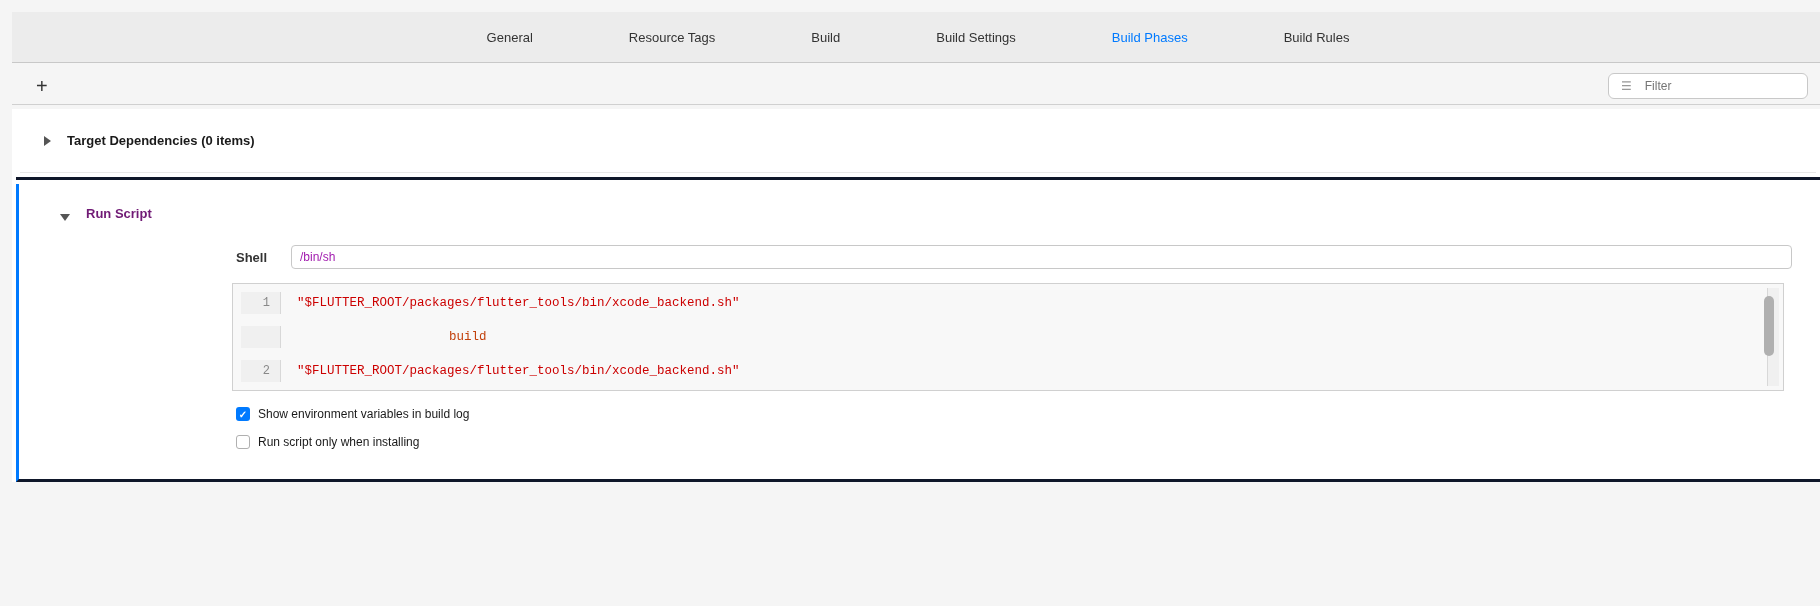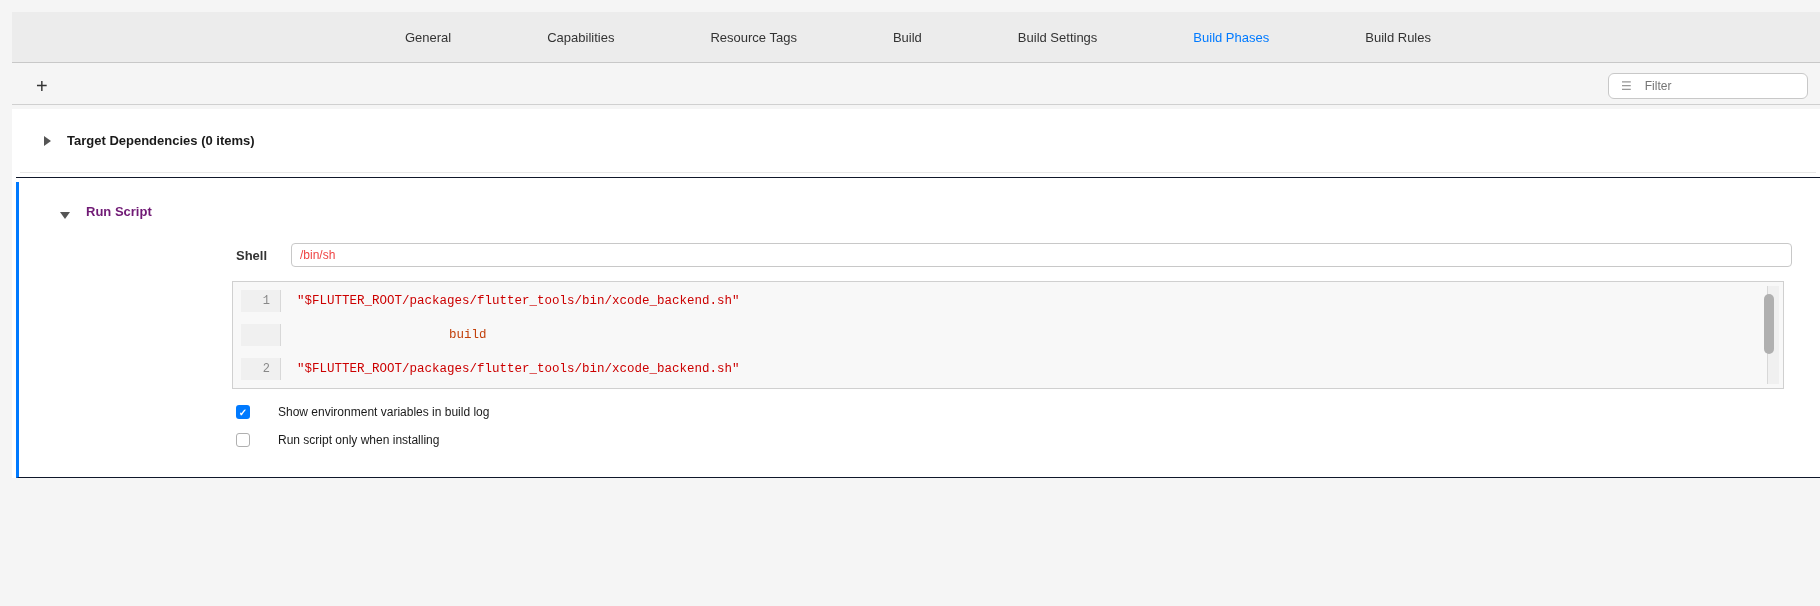"Capabilities" div.tab-item { html: <div> <span>Capabilities</span> </div> -> none }
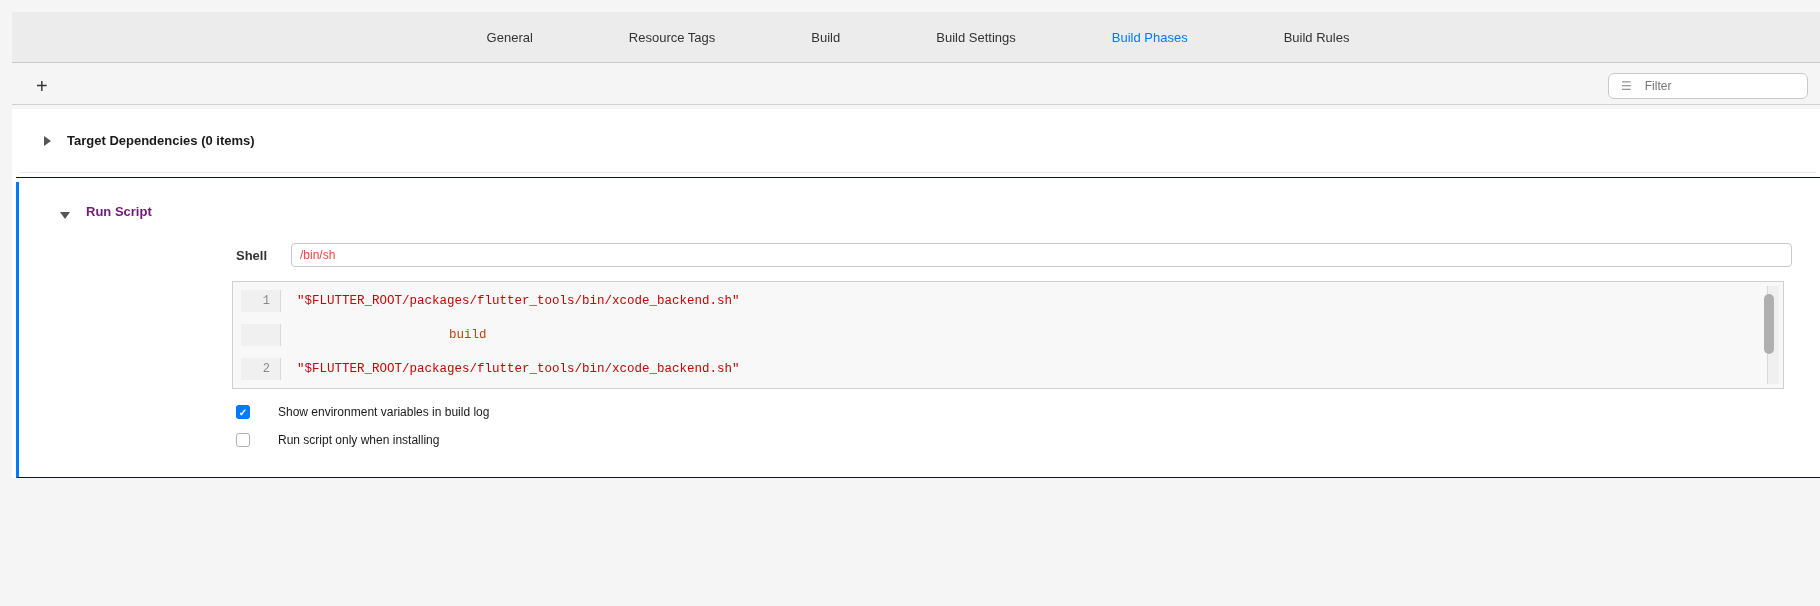"Target Dependencies (0 items)" .section-wrapper { border-bottom: 1px solid #0f172a -> 3px solid #0f172a }
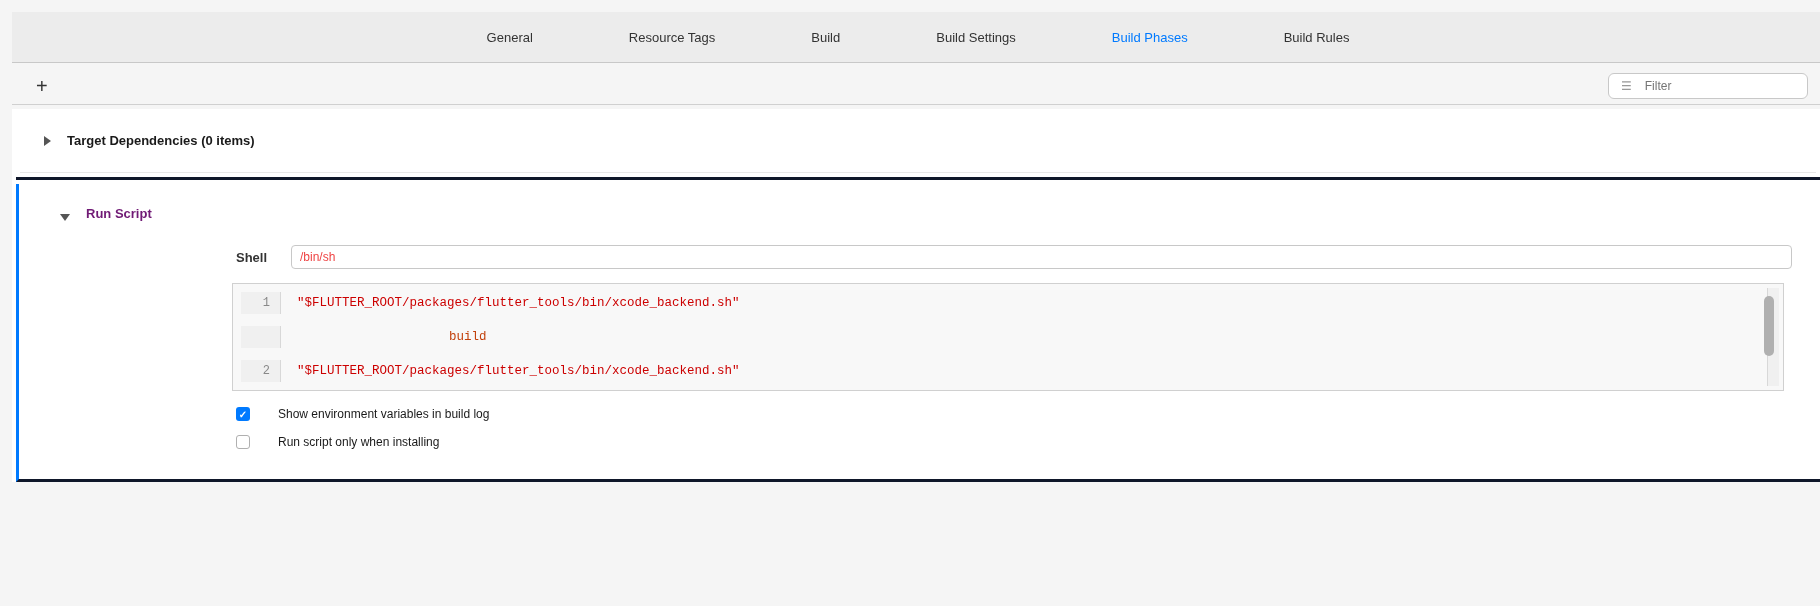"/bin/sh" .shell-input { color: #ef4444 -> #a21caf }
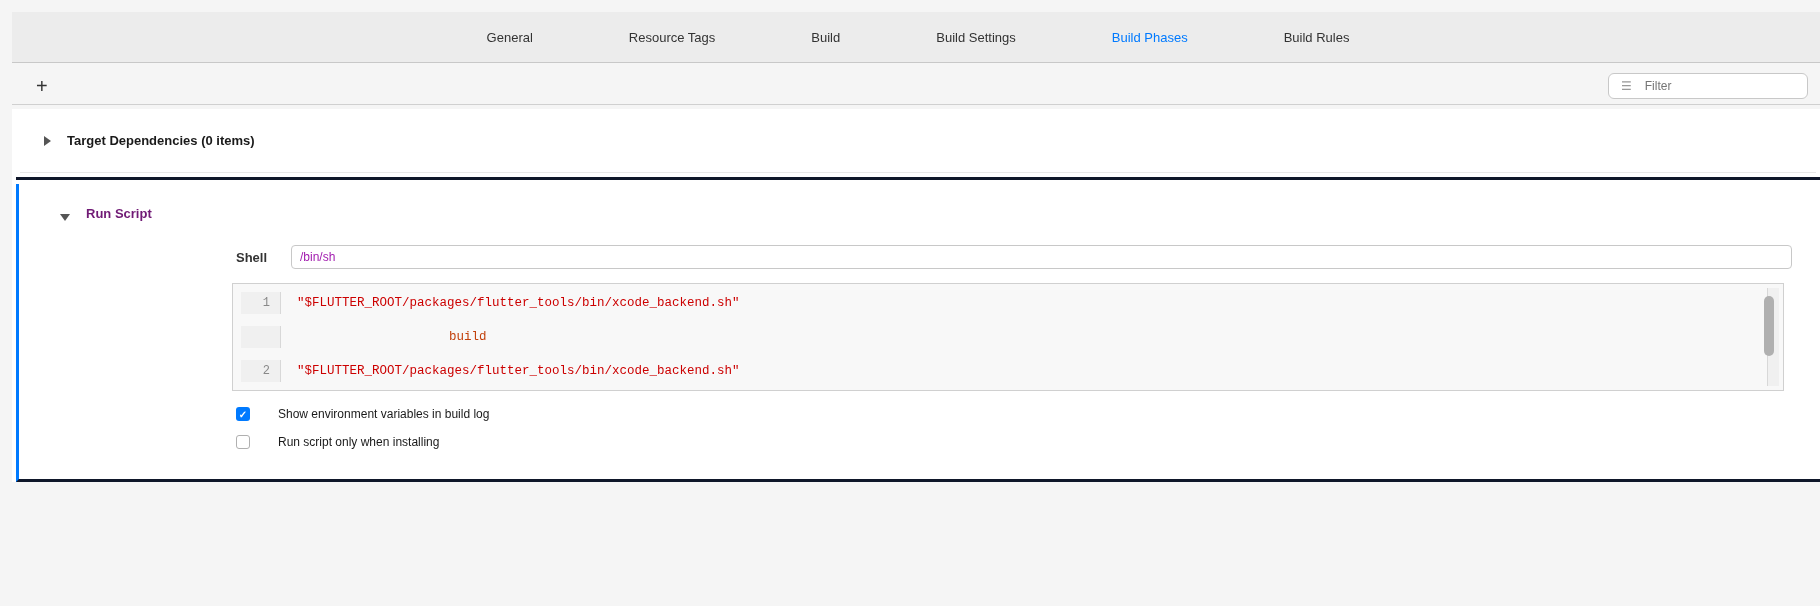"Show environment variables in build" .checkbox-row { gap: 20px -> 0 }
